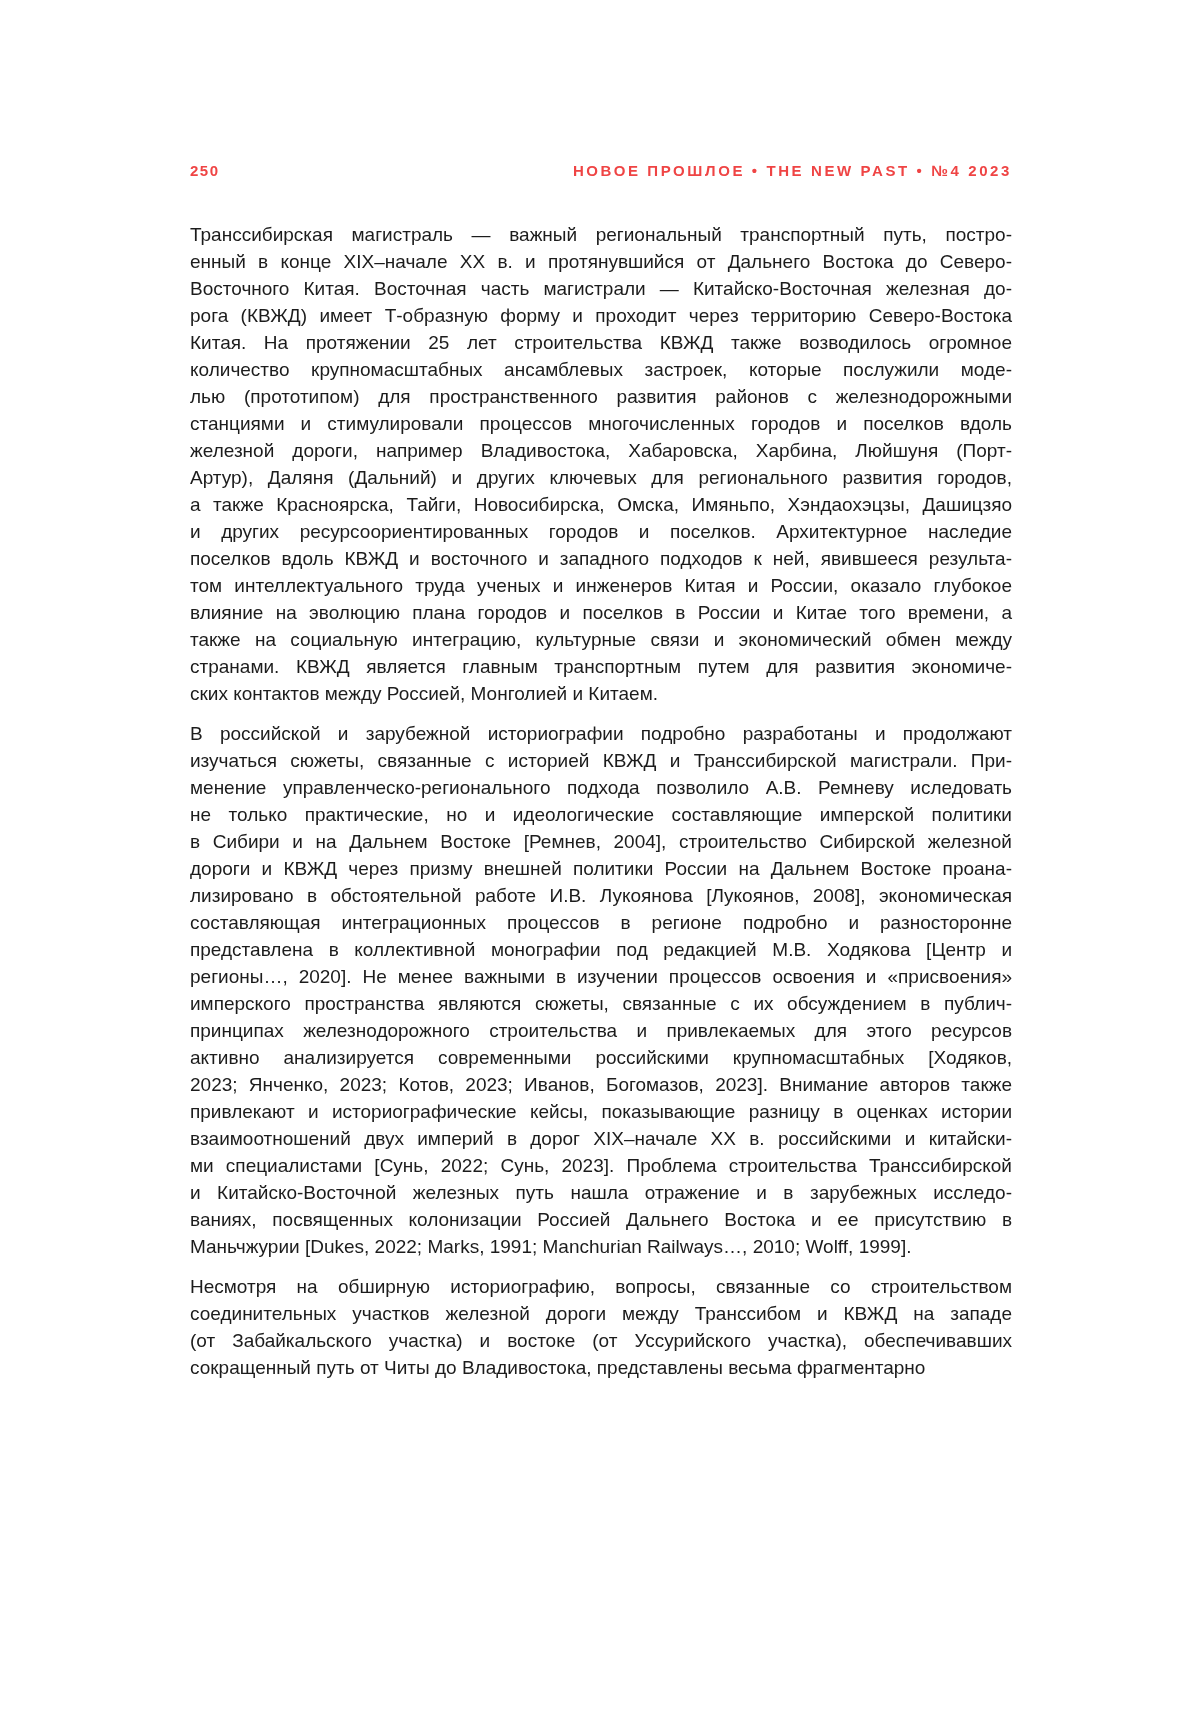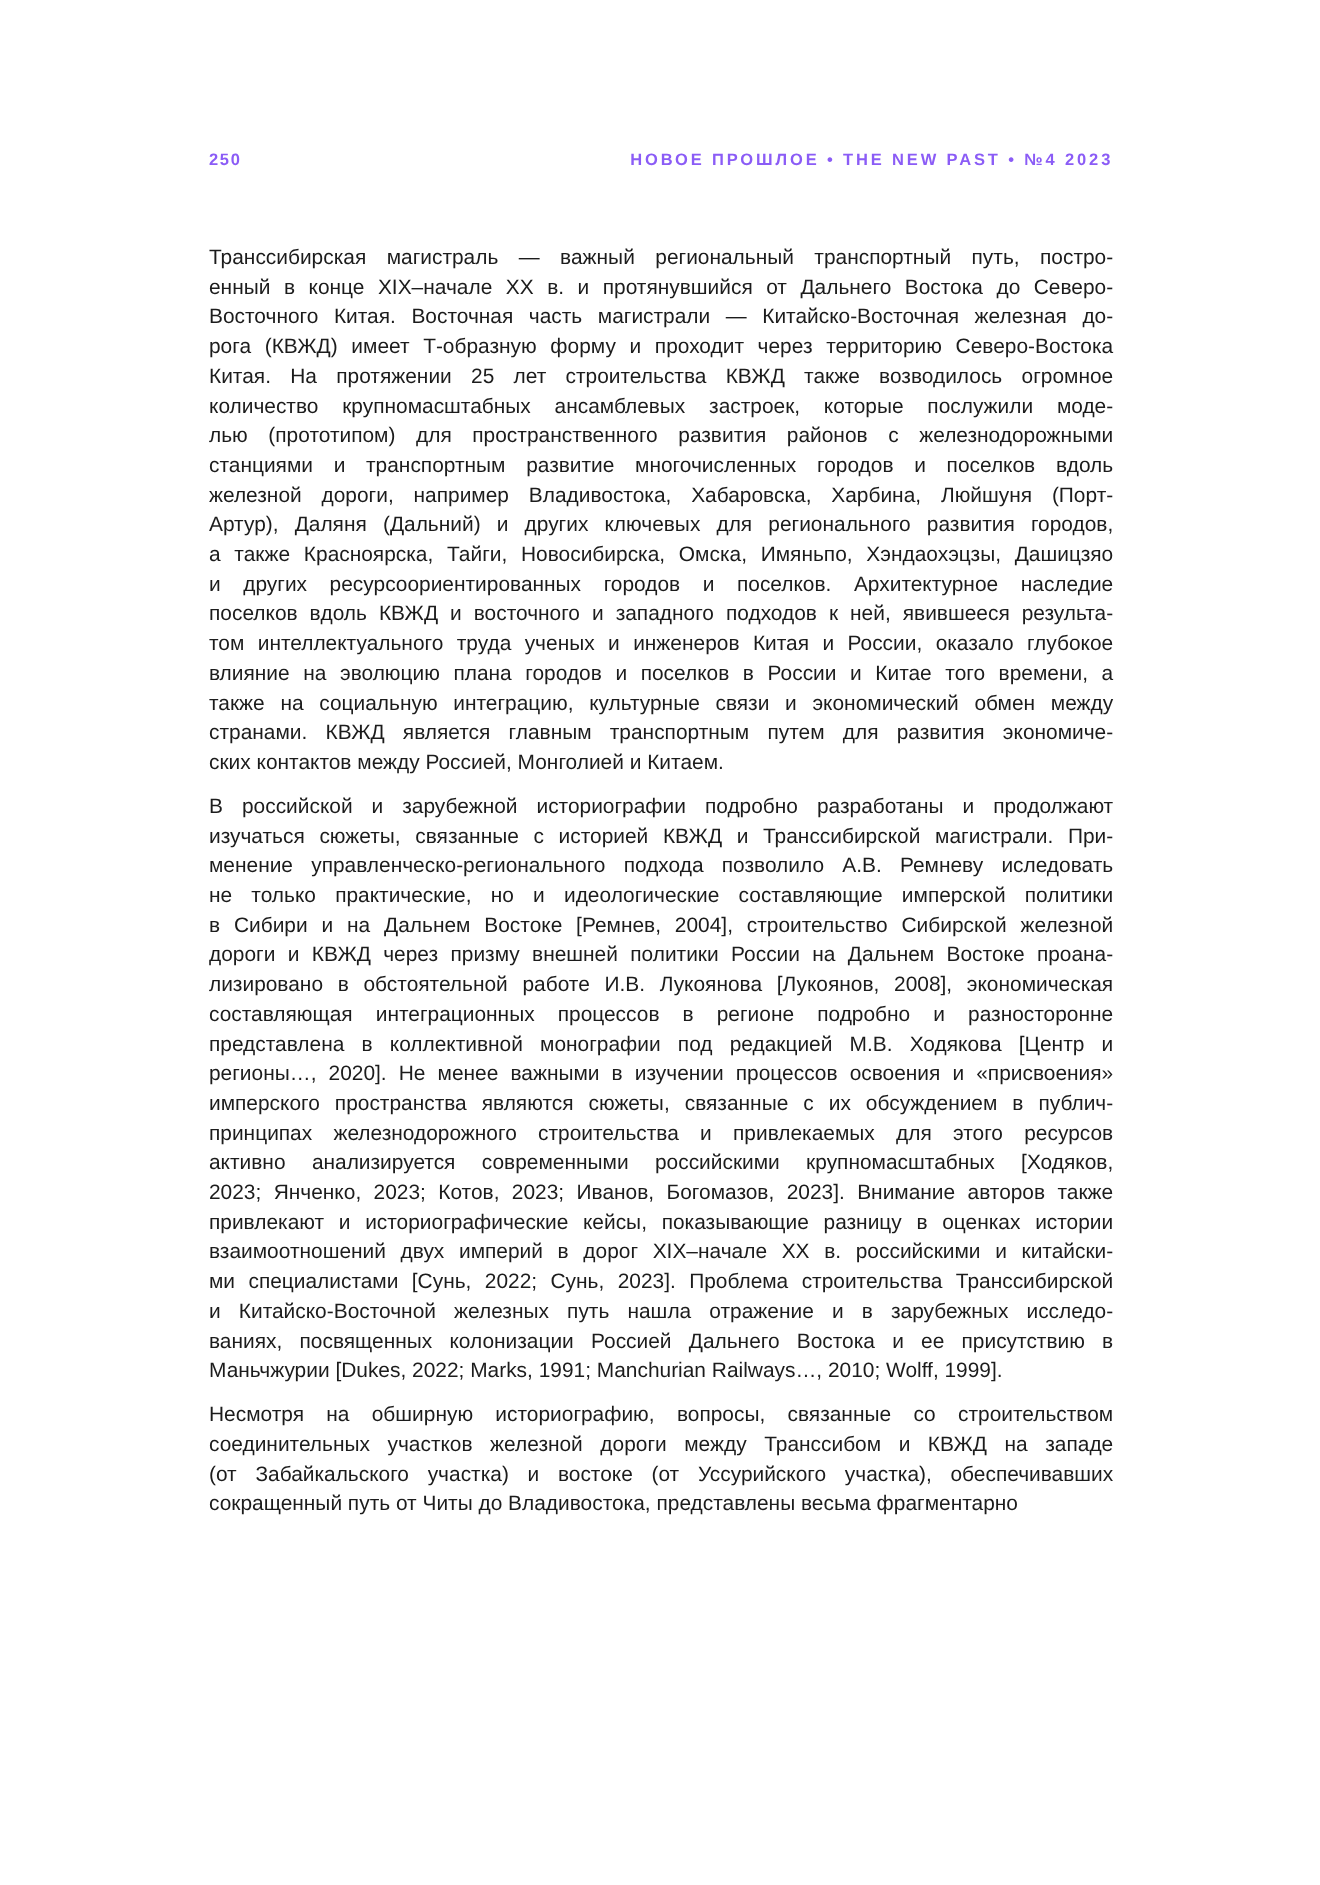"250" .running-head { color: #8b5cf6 -> #ef4444; top: 137px -> 162px }
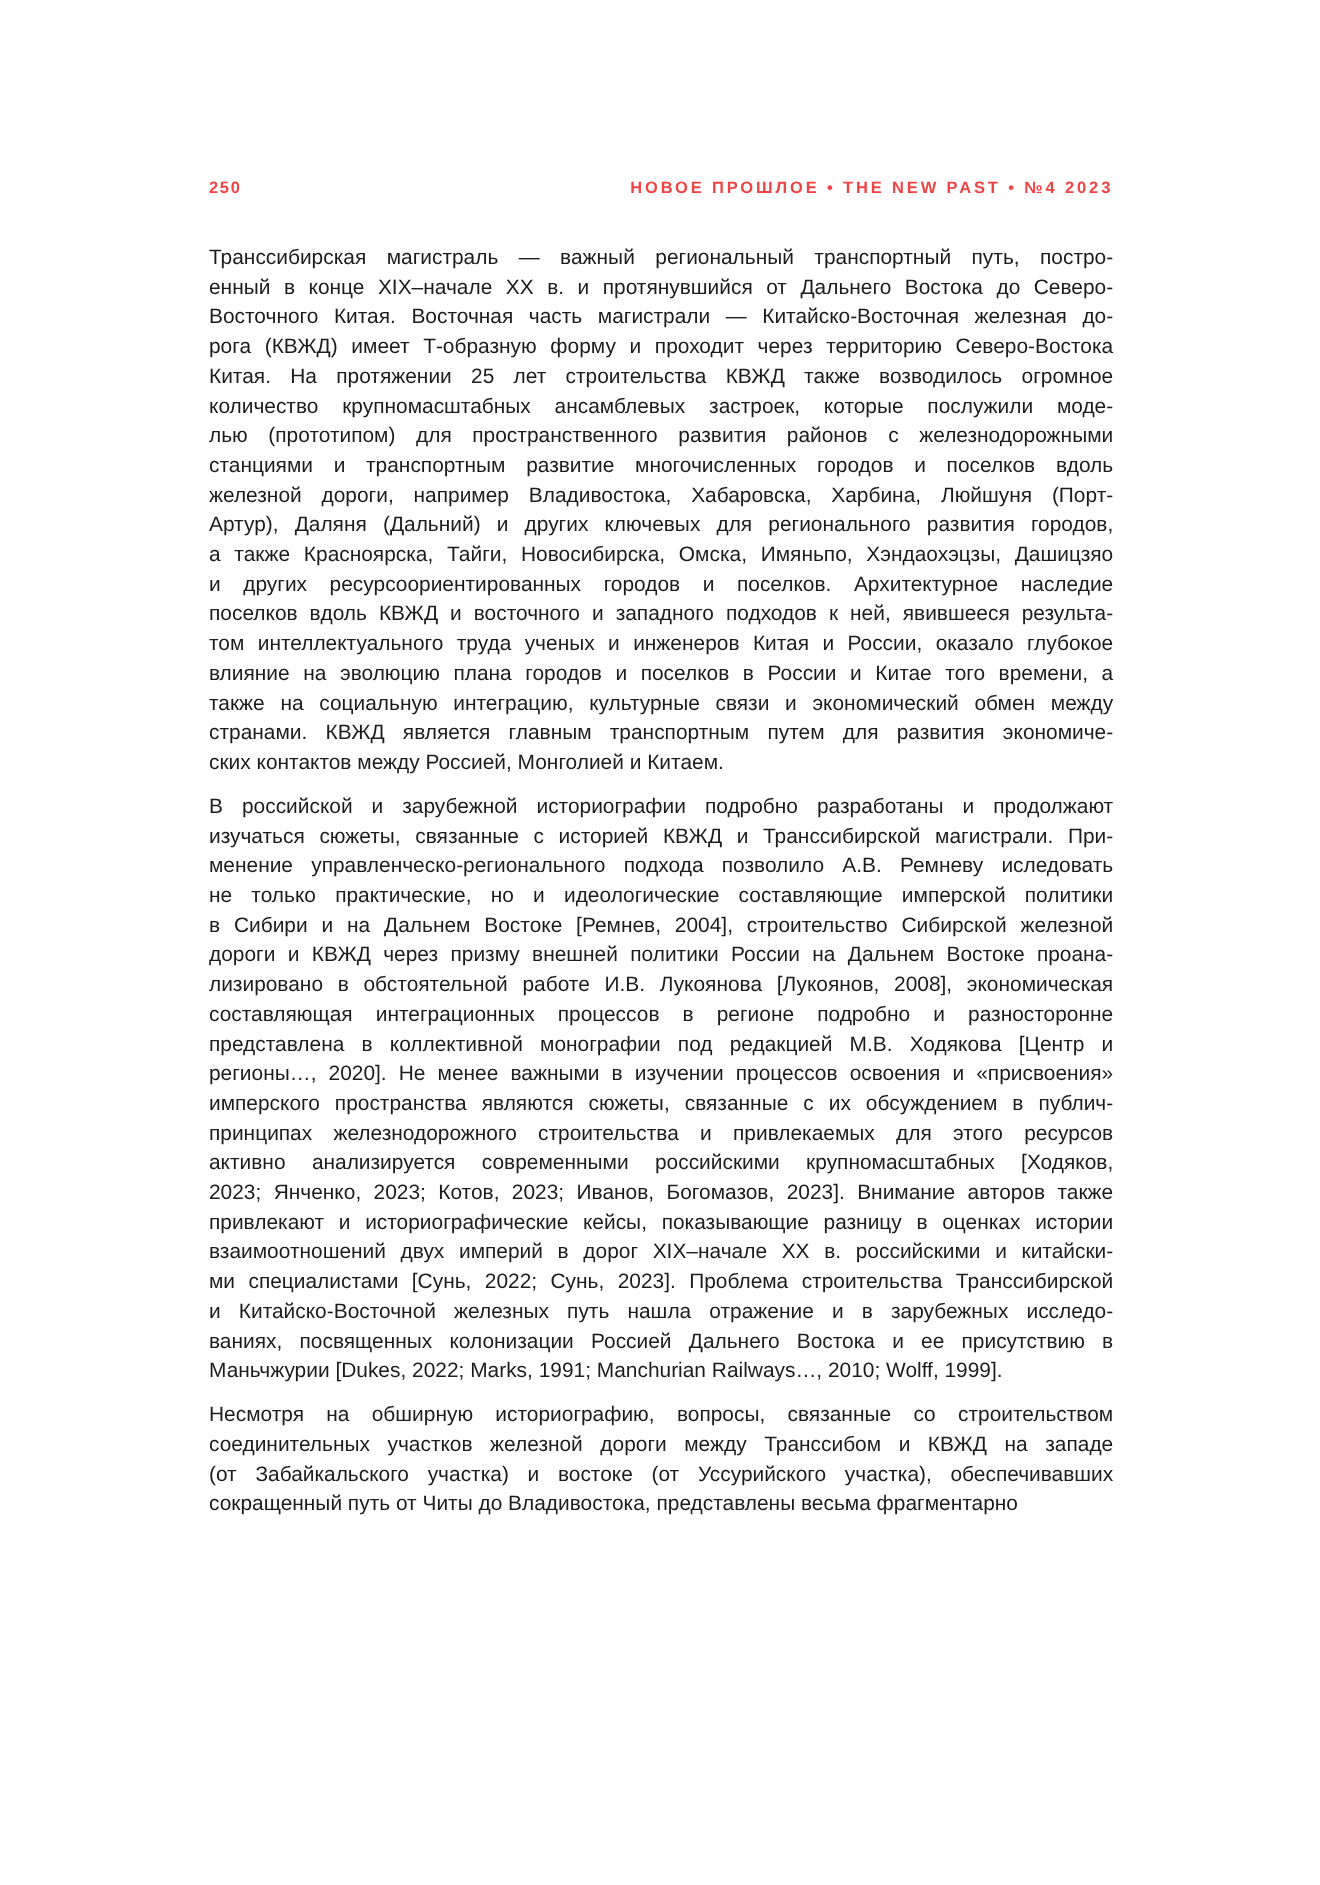"станциями и транспортным развитие" div.line { text: транспортным развитие -> стимулировали процессов }
